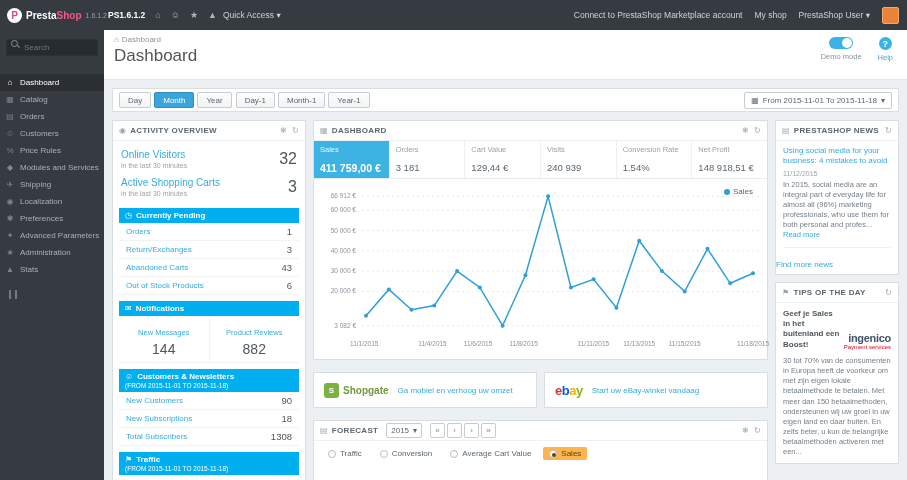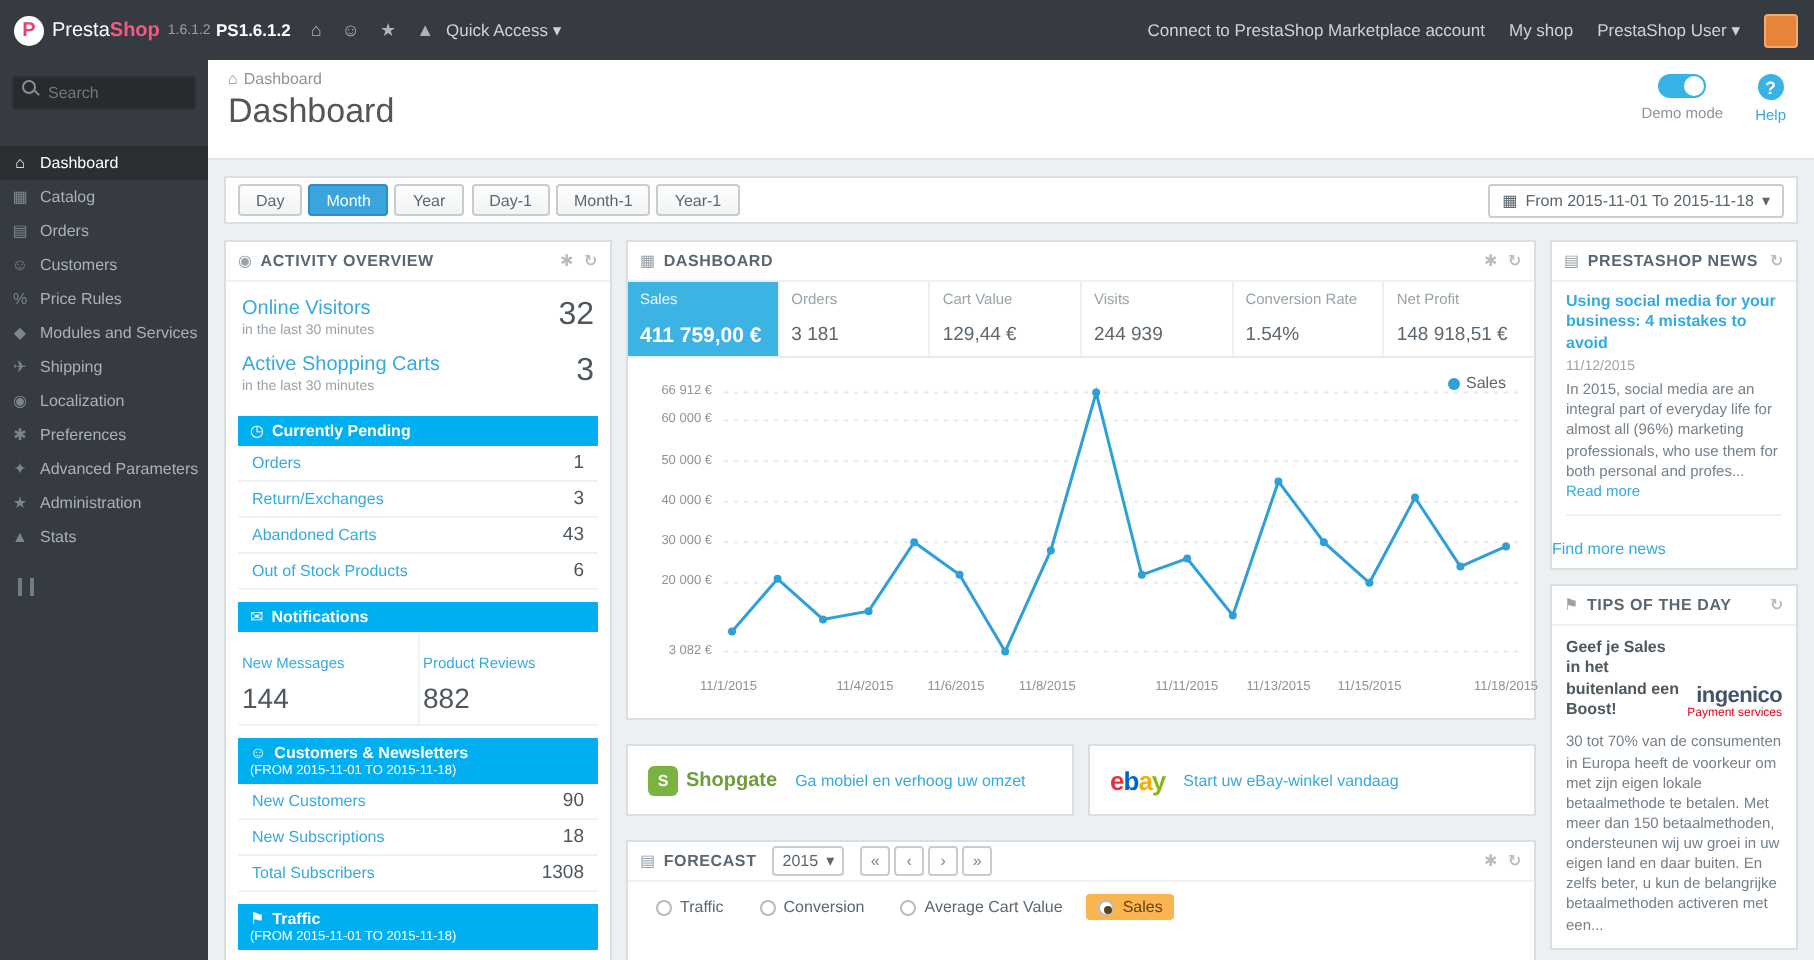"Presta" .logo-presta { font-weight: normal -> bold }
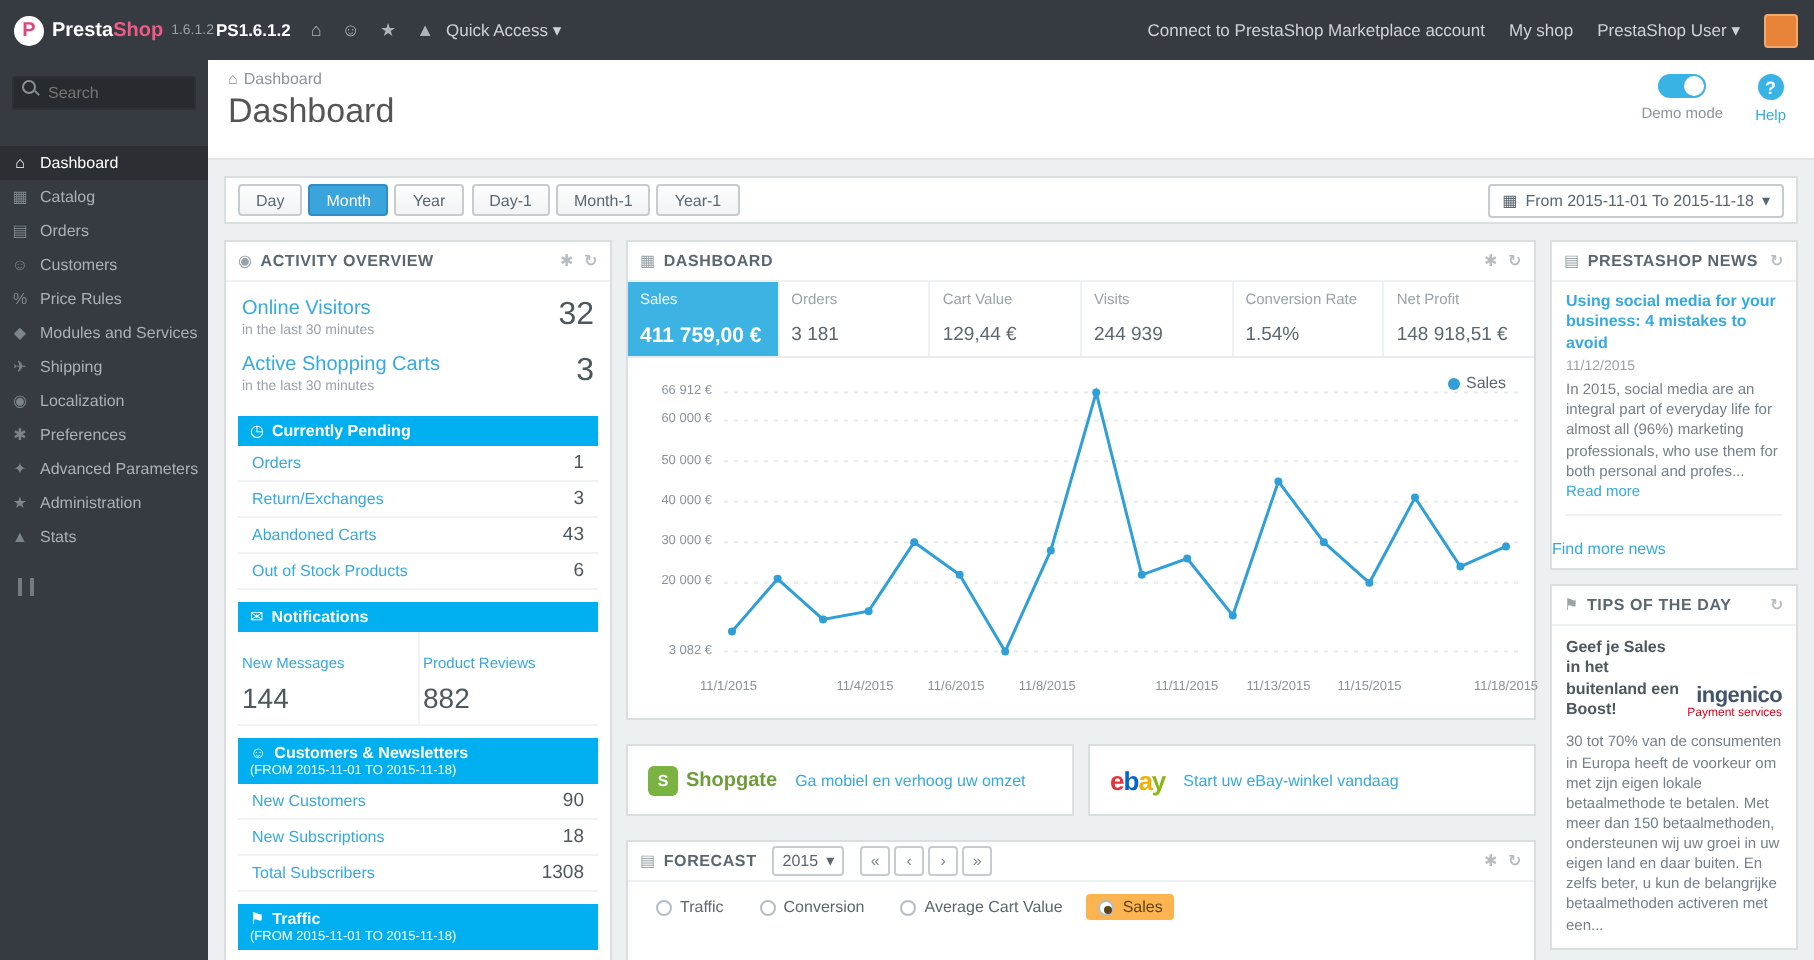"Online Visitors" .astat { align-items: flex-start -> center }
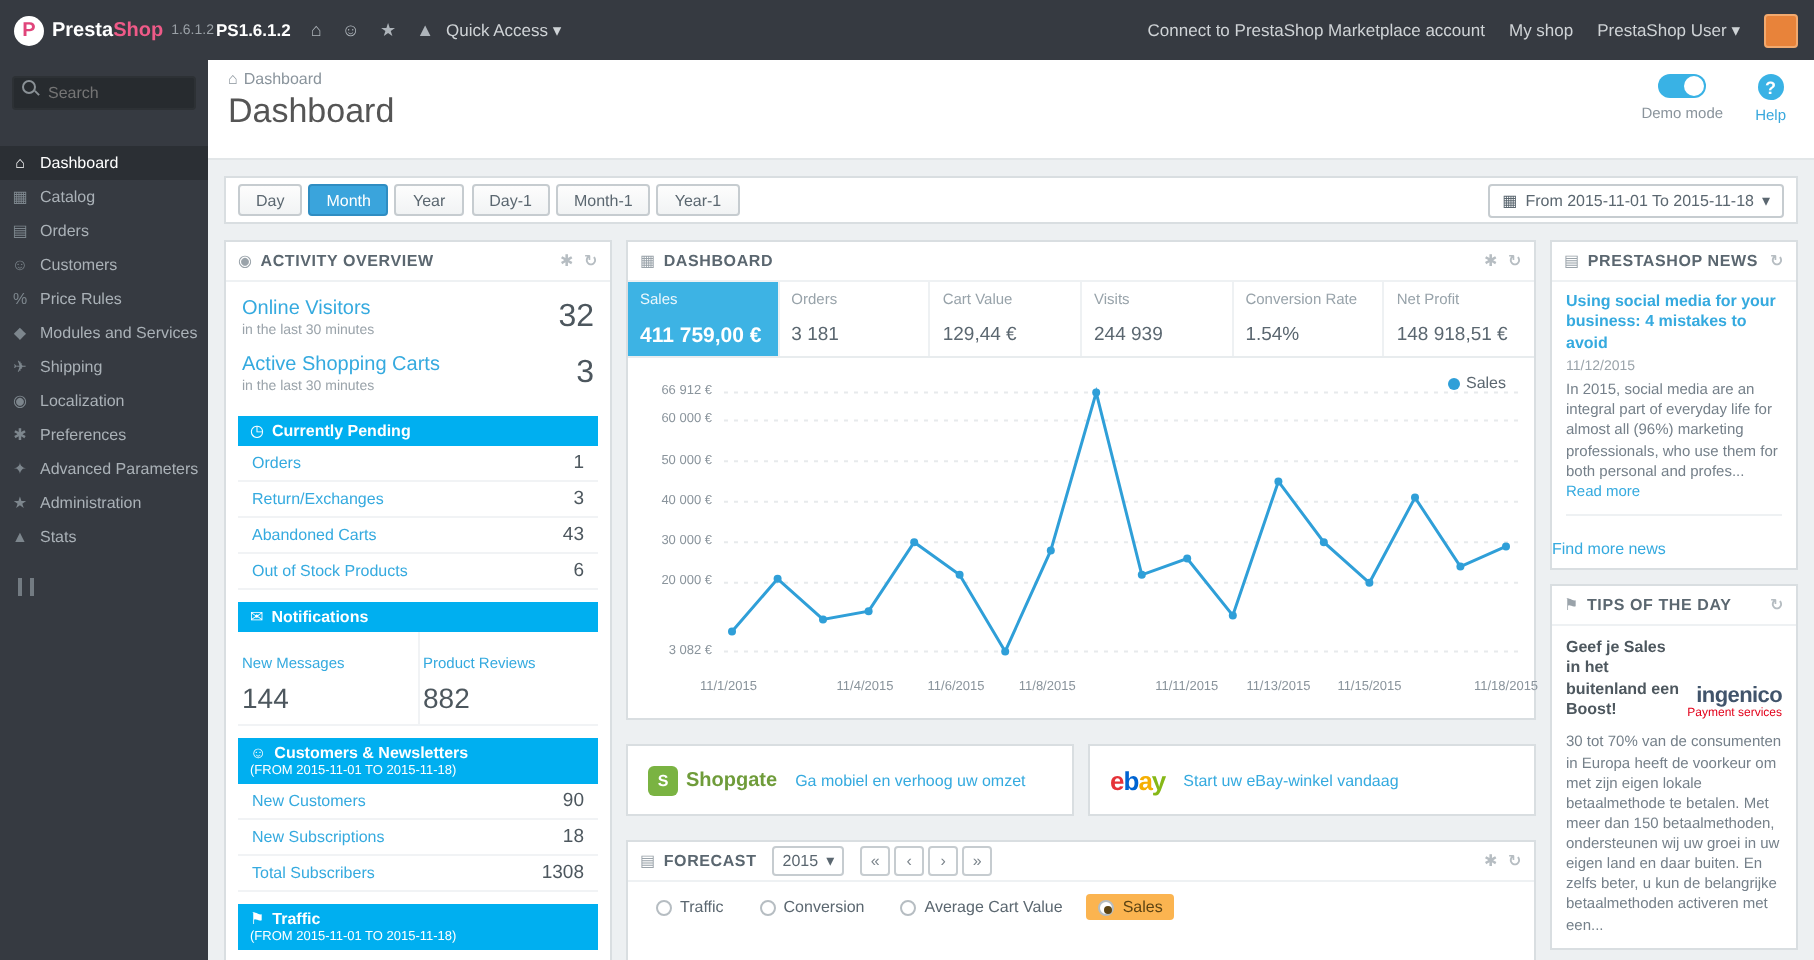"Using social media for your" .news-title { font-weight: bold -> normal }
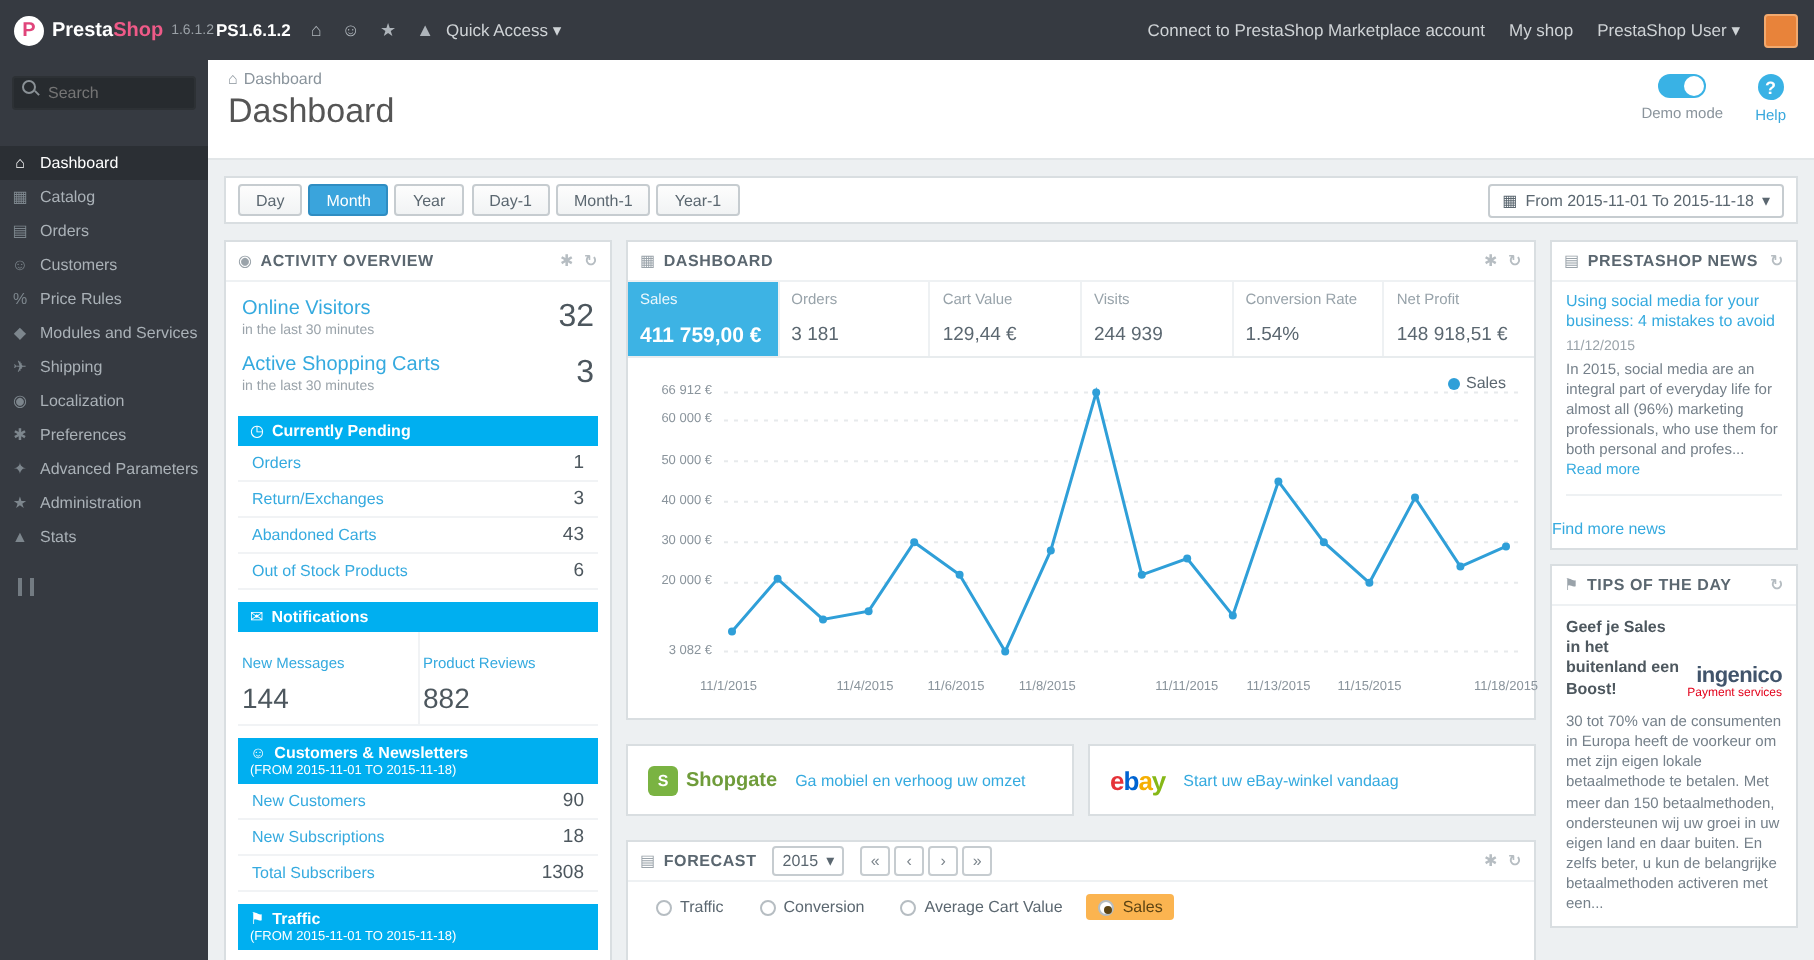"244 939" div.kpi-value { text: 244 939 -> 240 939 }
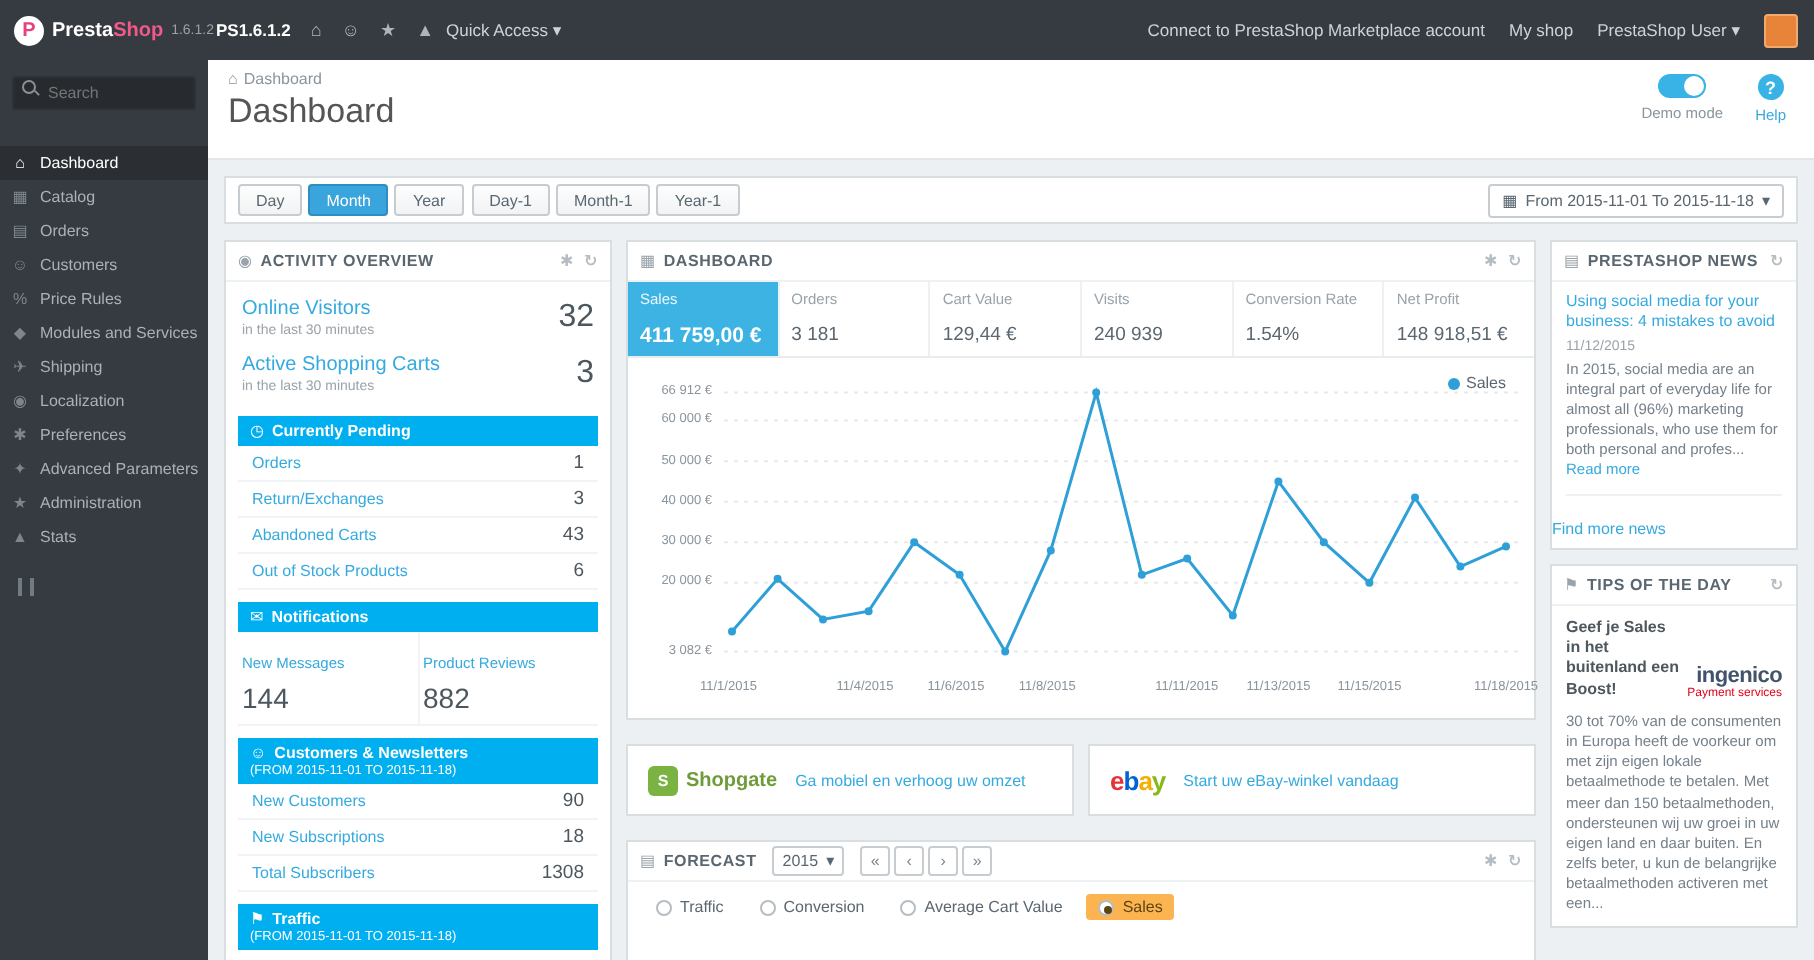"New Messages" .ncol { text-align: left -> center }
